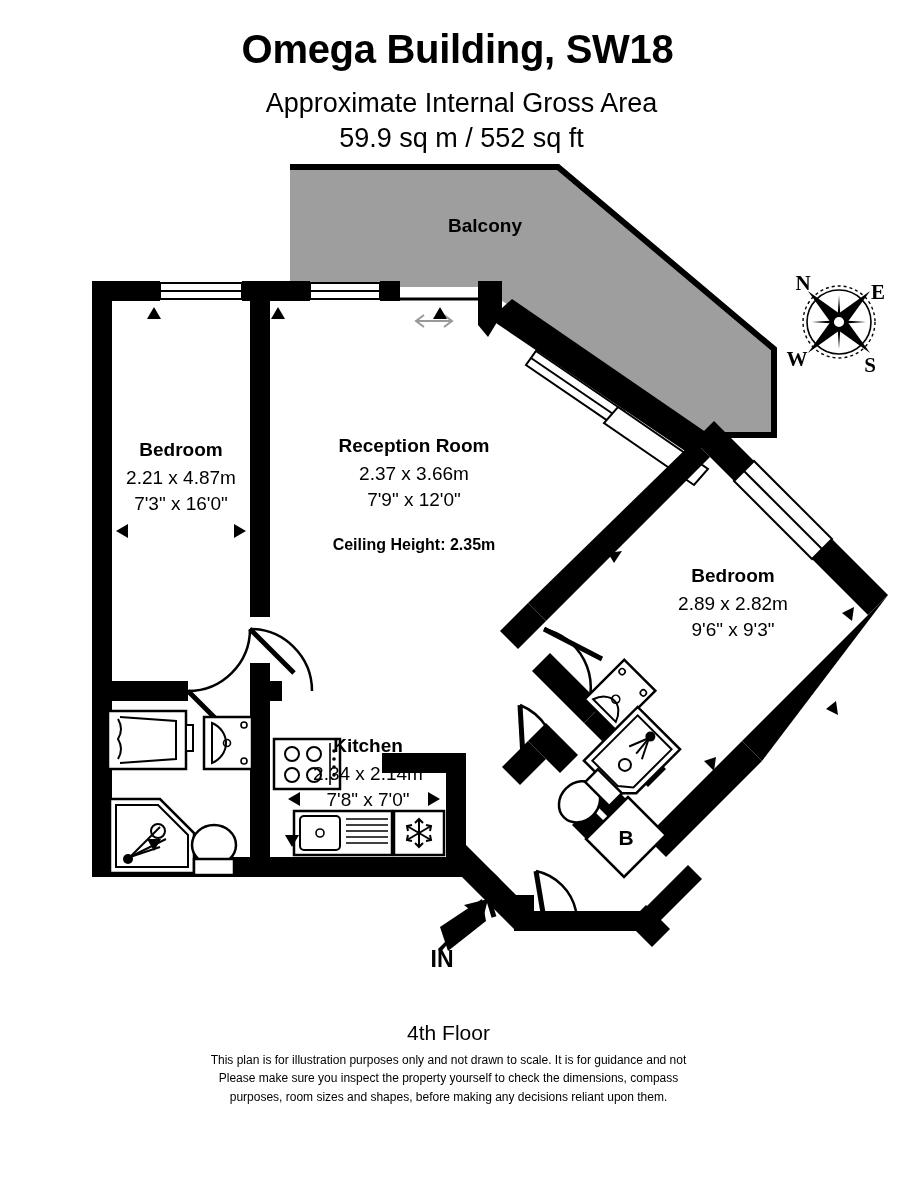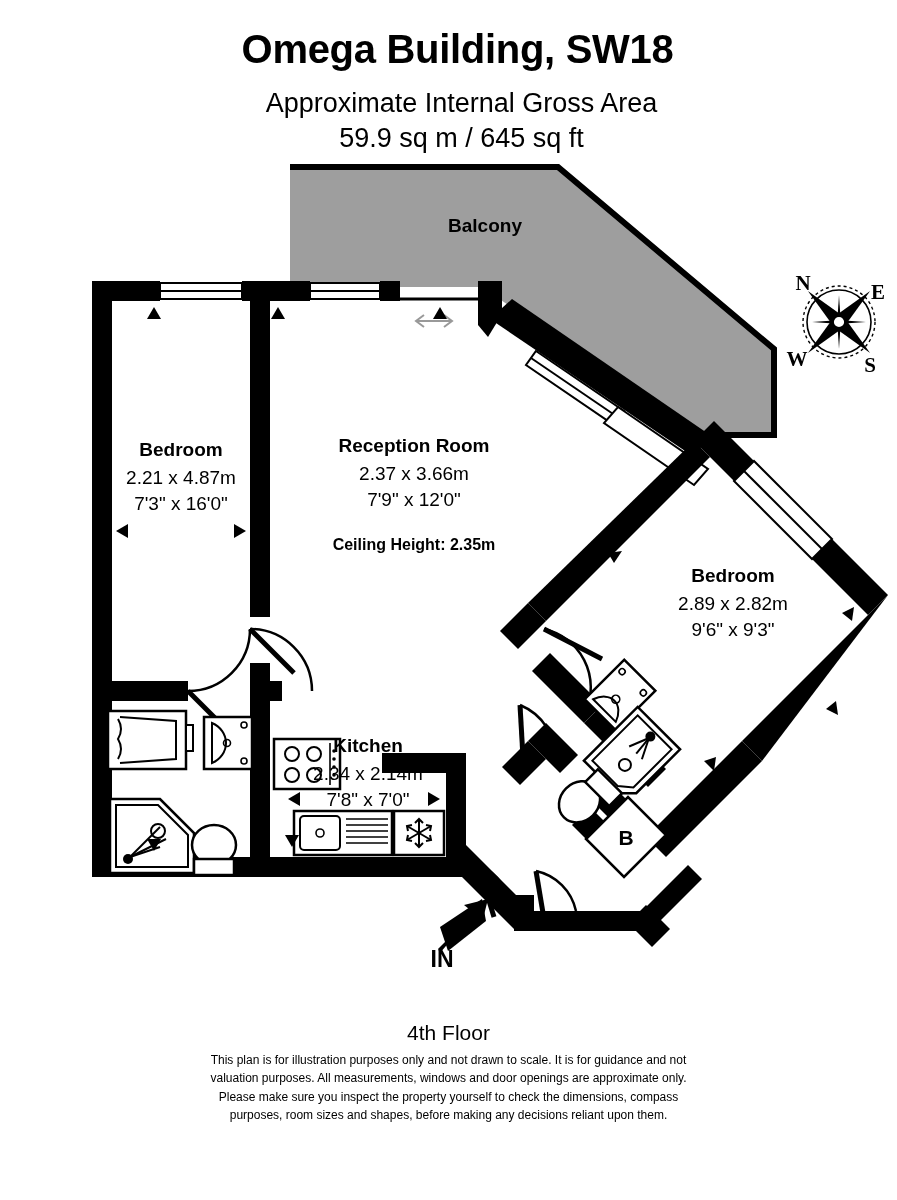"59.9 sq m / 645" span.area-line { text: 645 -> 552 }
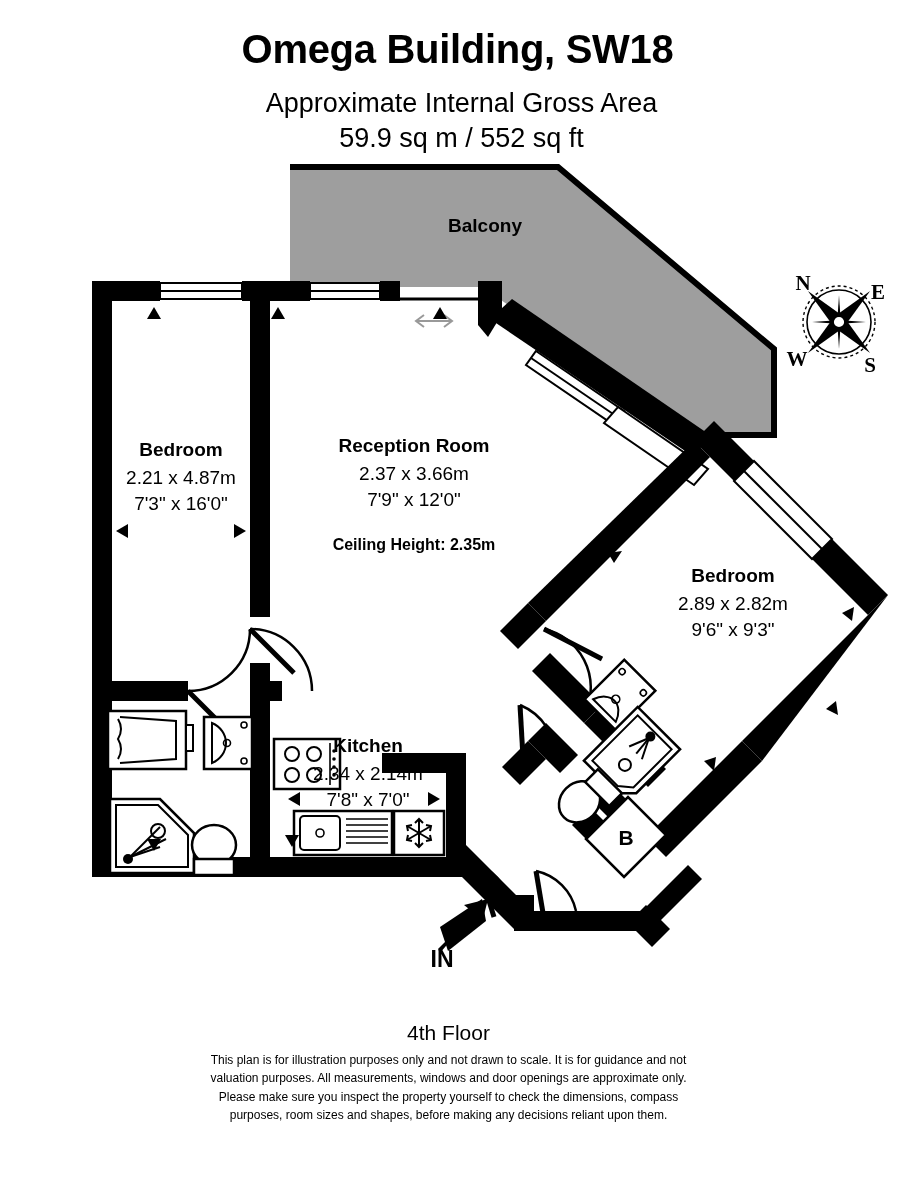"valuation purposes. All measurements," span { html: <span>valuation purposes. All measurements, windows and door openings are approximate only.</span> -> none }
